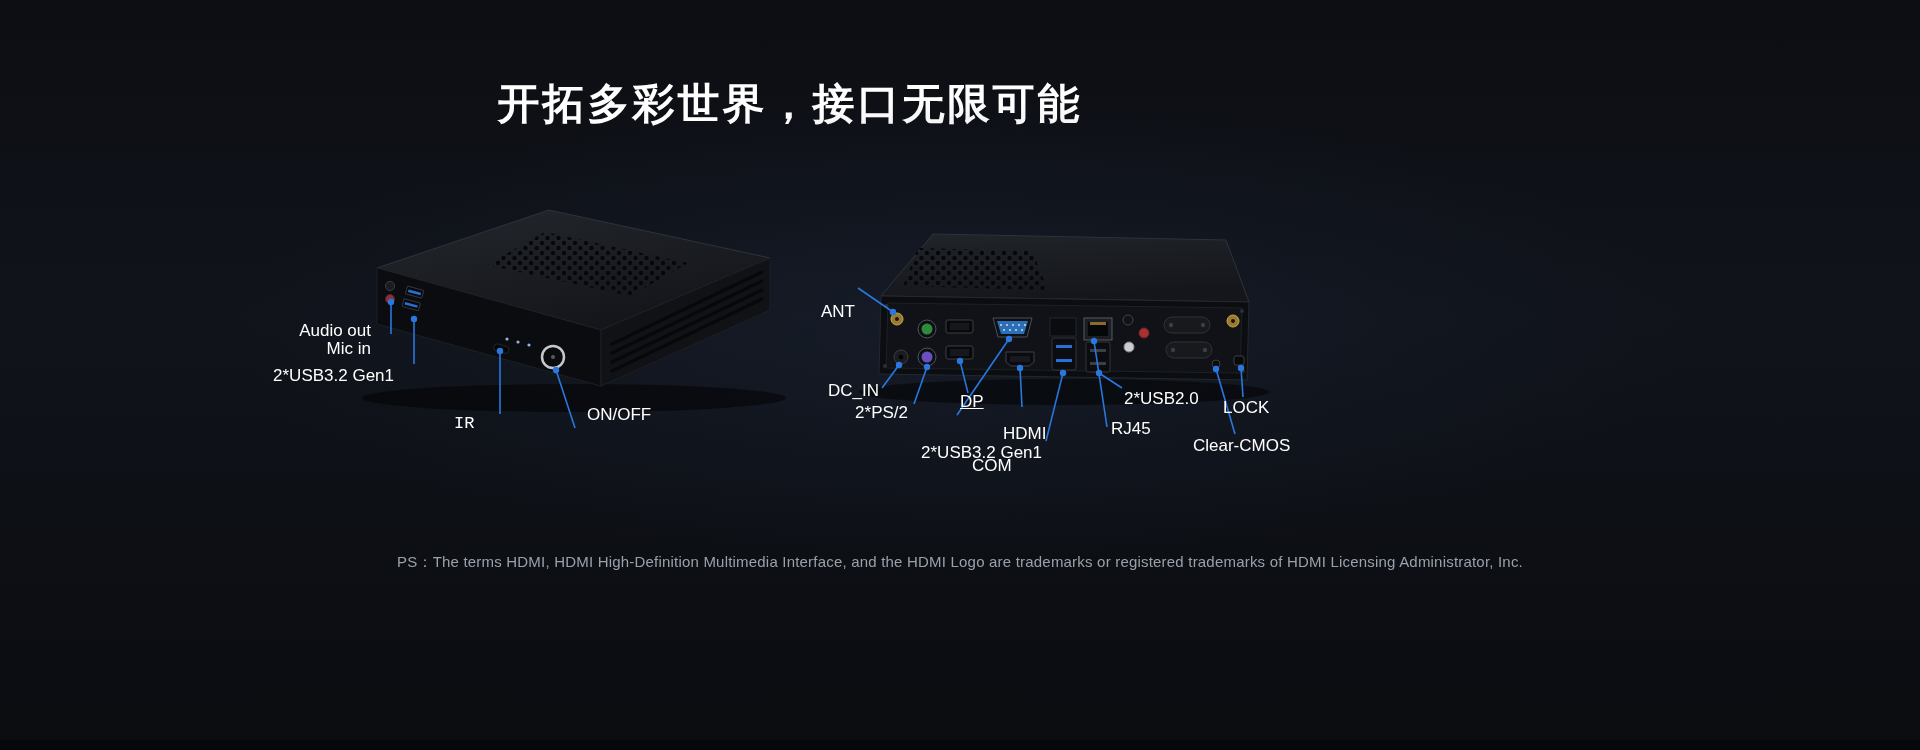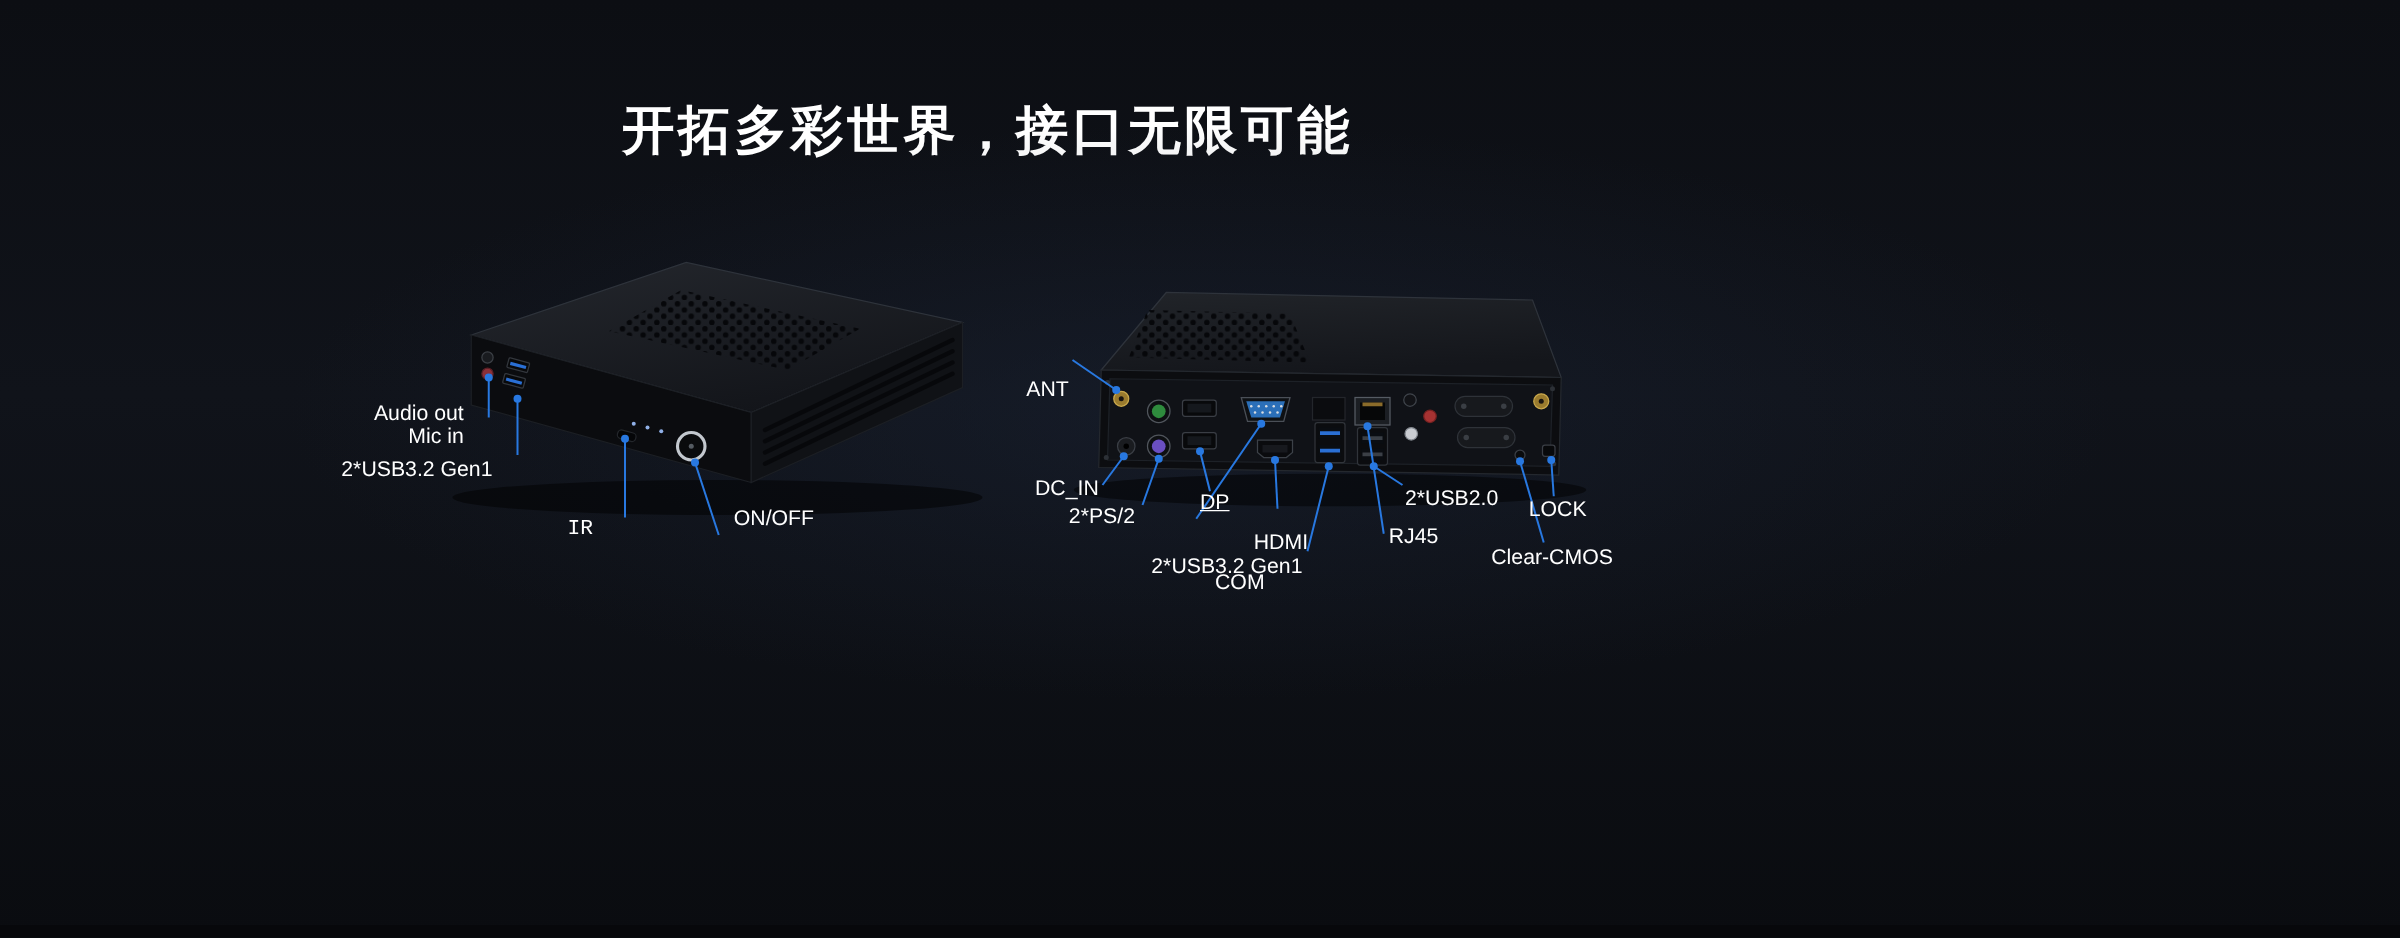"PS：The terms HDMI, HDMI High-Definition" p.disclaimer { html: none -> <p>PS：The terms HDMI, HDMI High-Definition Multimedia Interface, and the HDMI Logo are trademarks or registered trademarks of HDMI Licensing Administrator, Inc.</p> }
